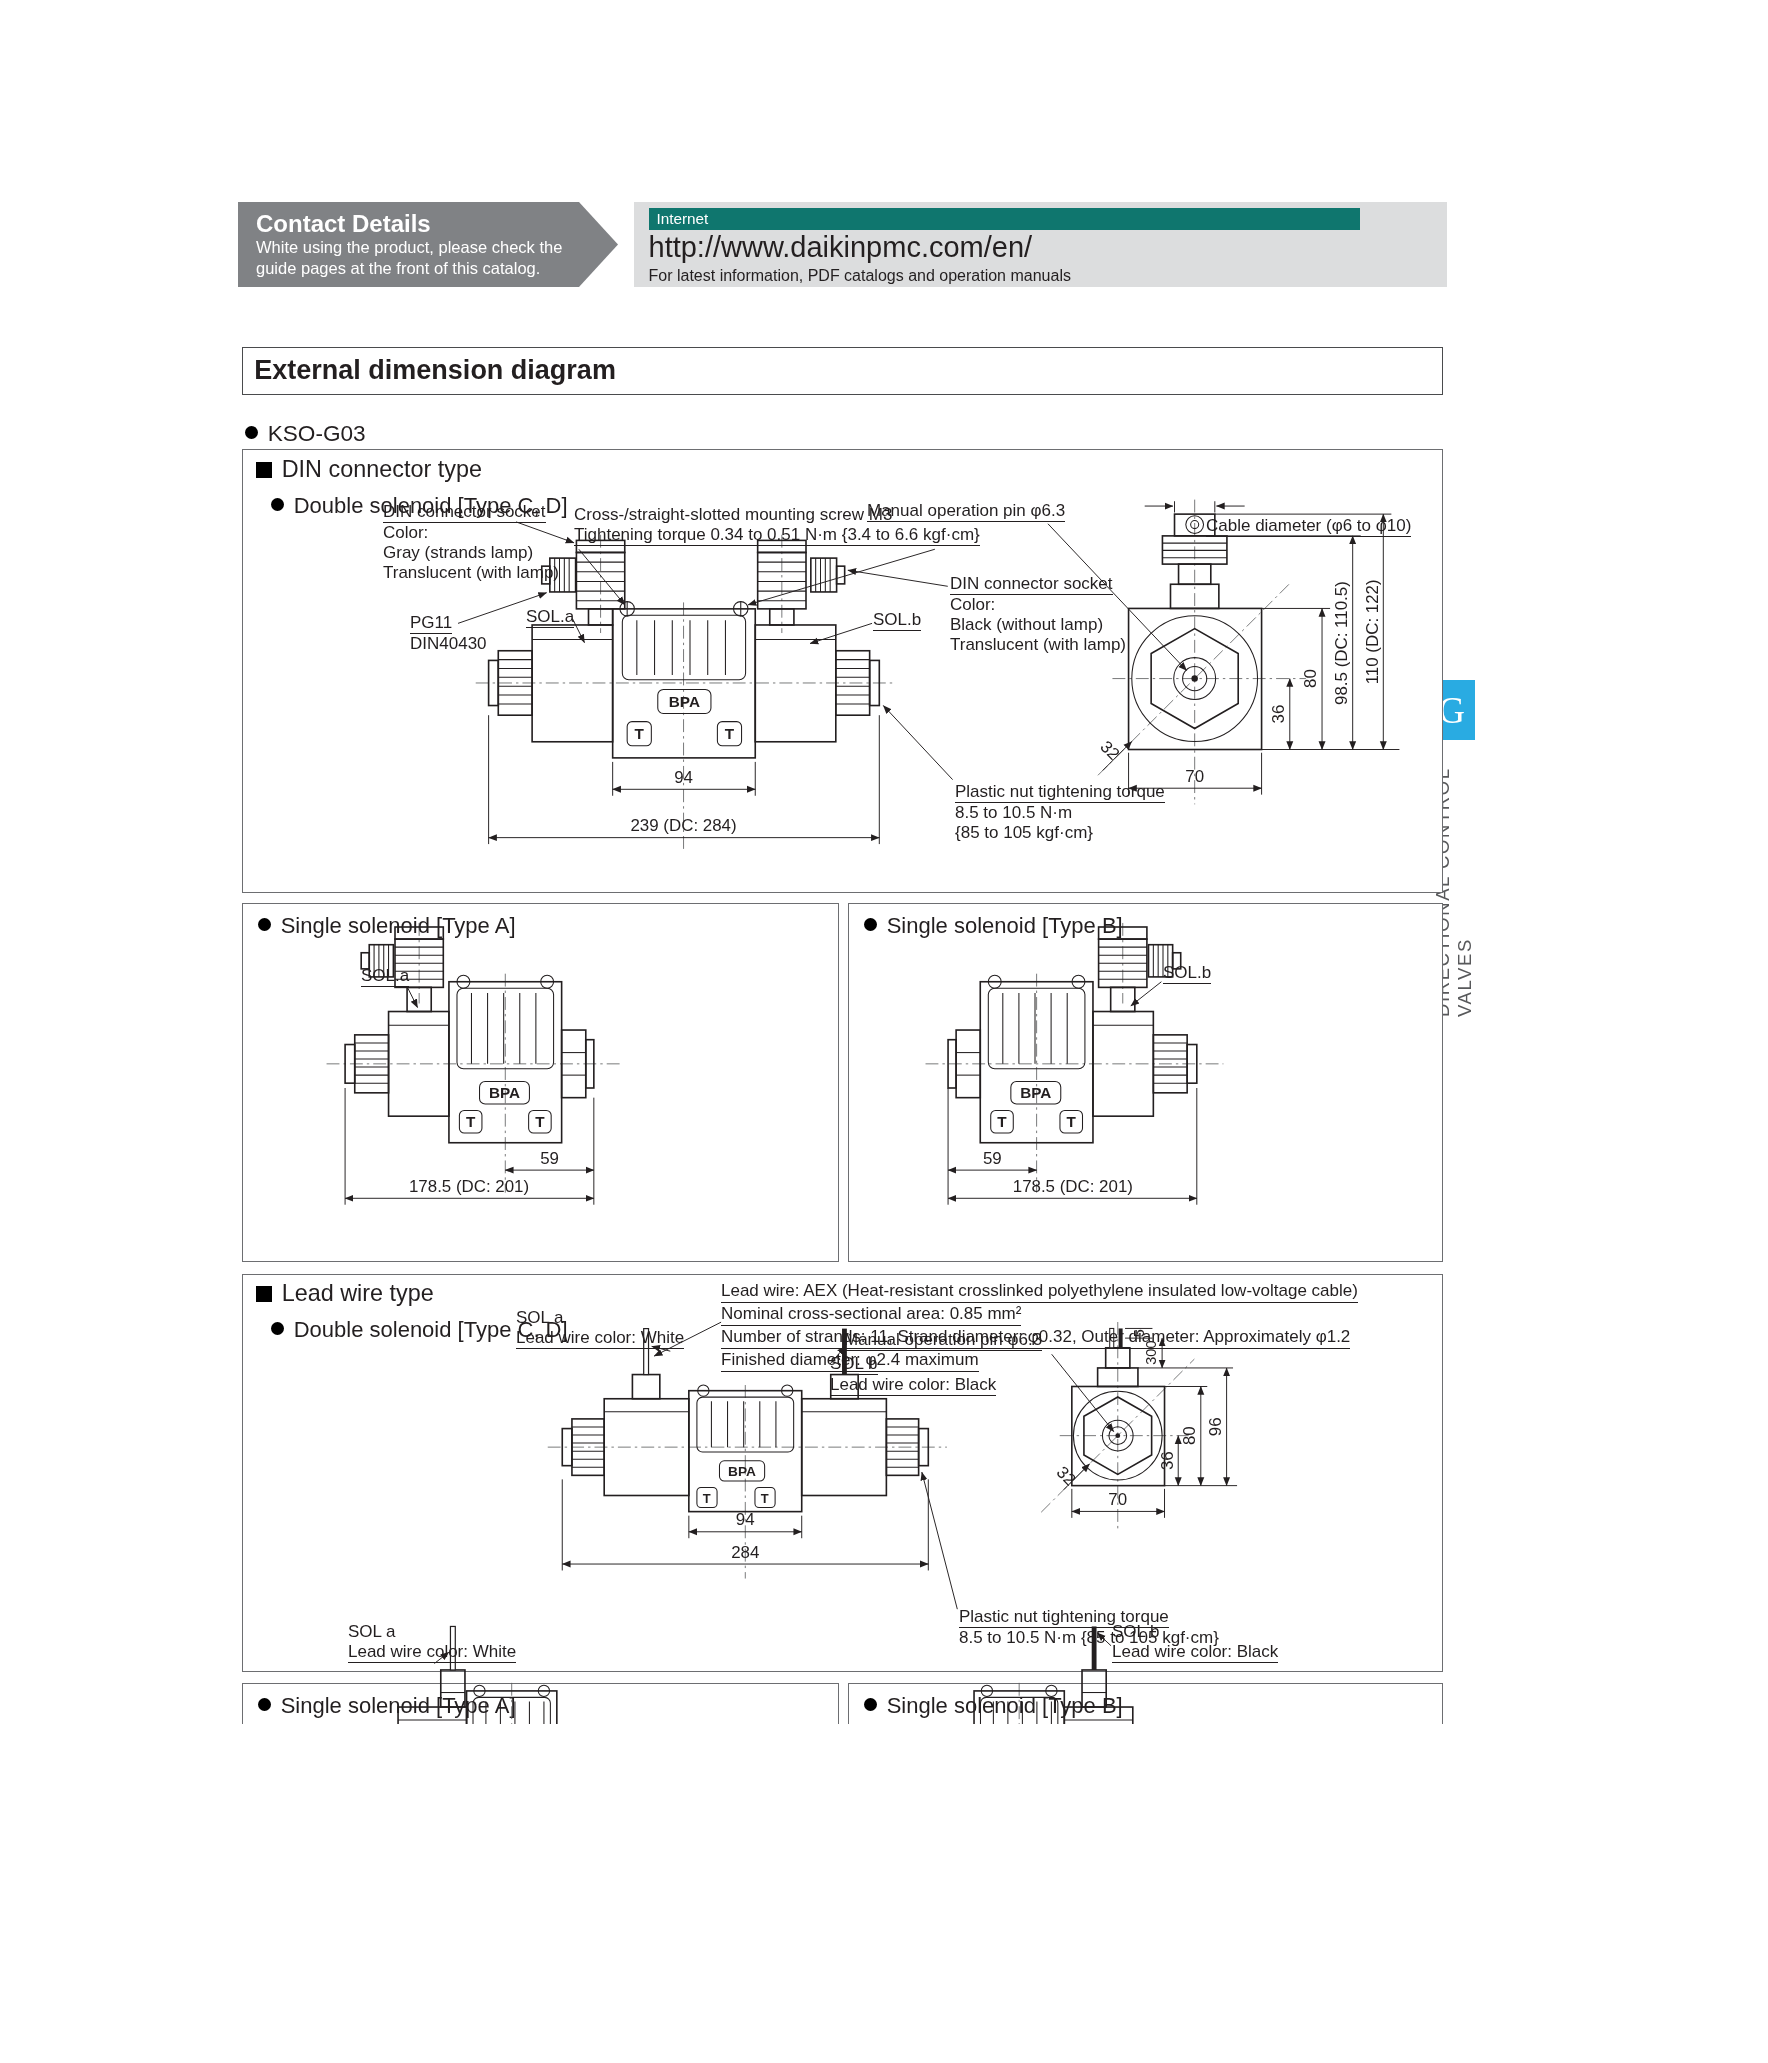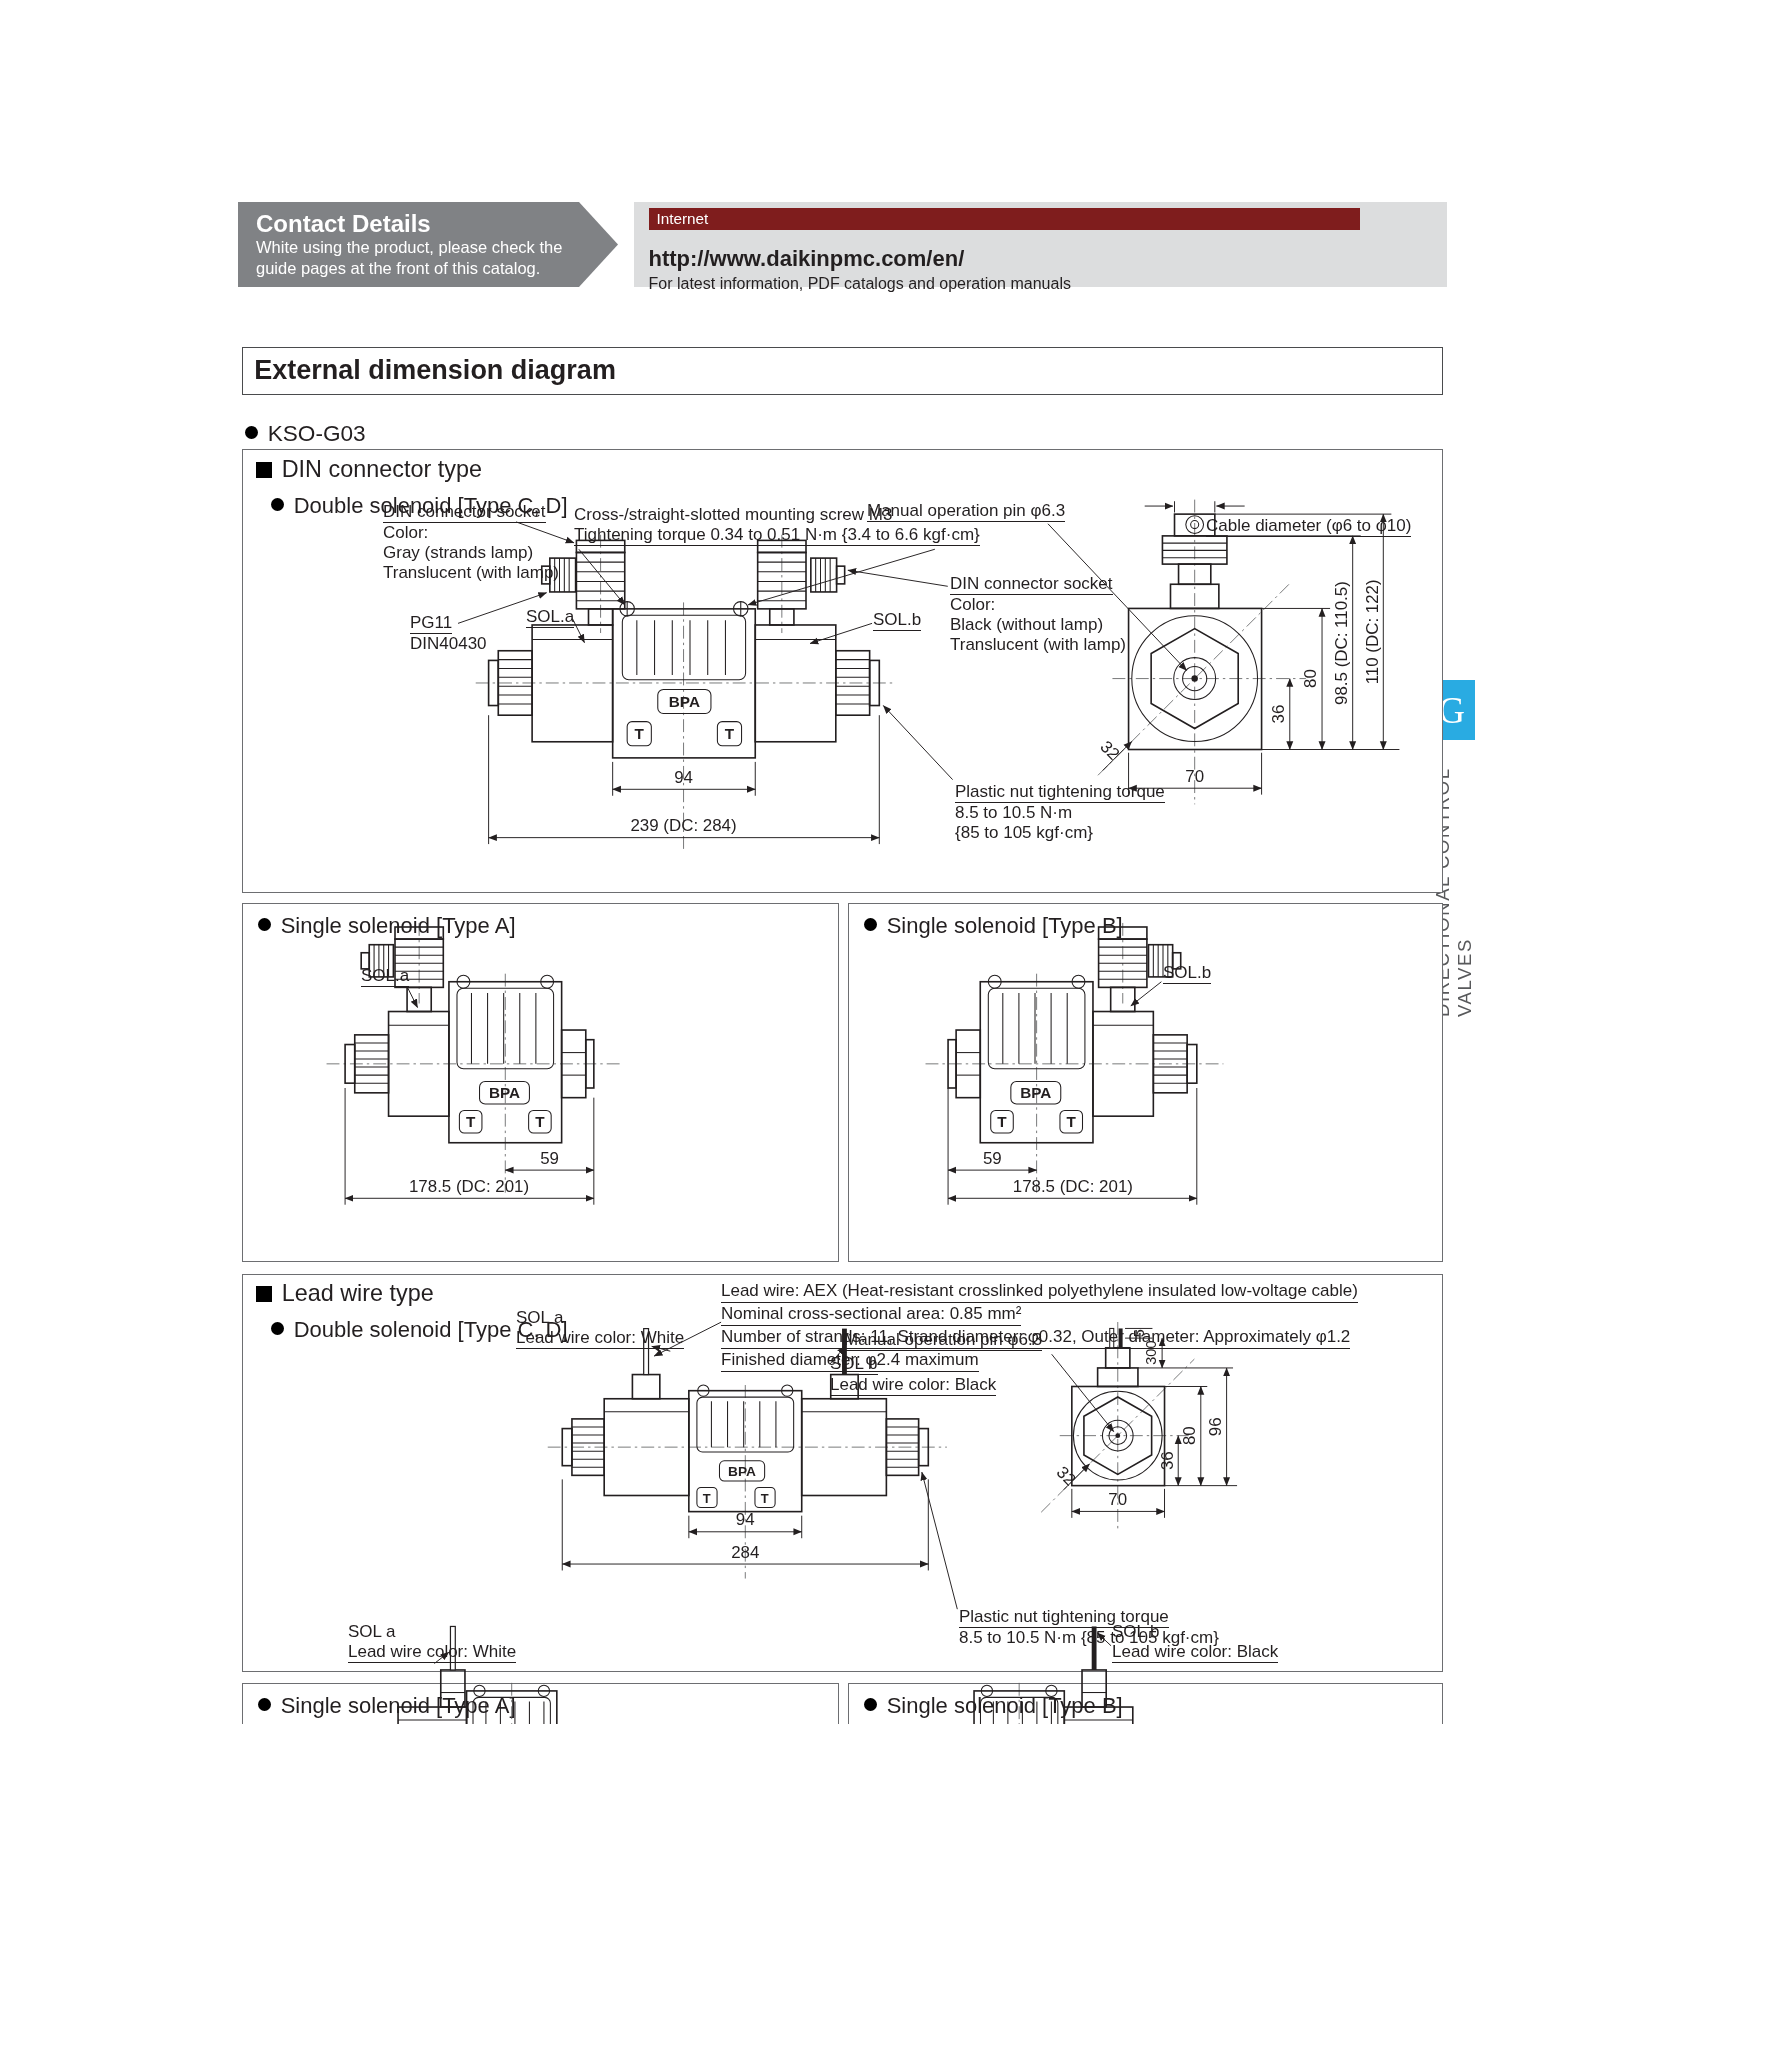"Internet" .net-bar { background: #7f1d1d -> #0f766e }
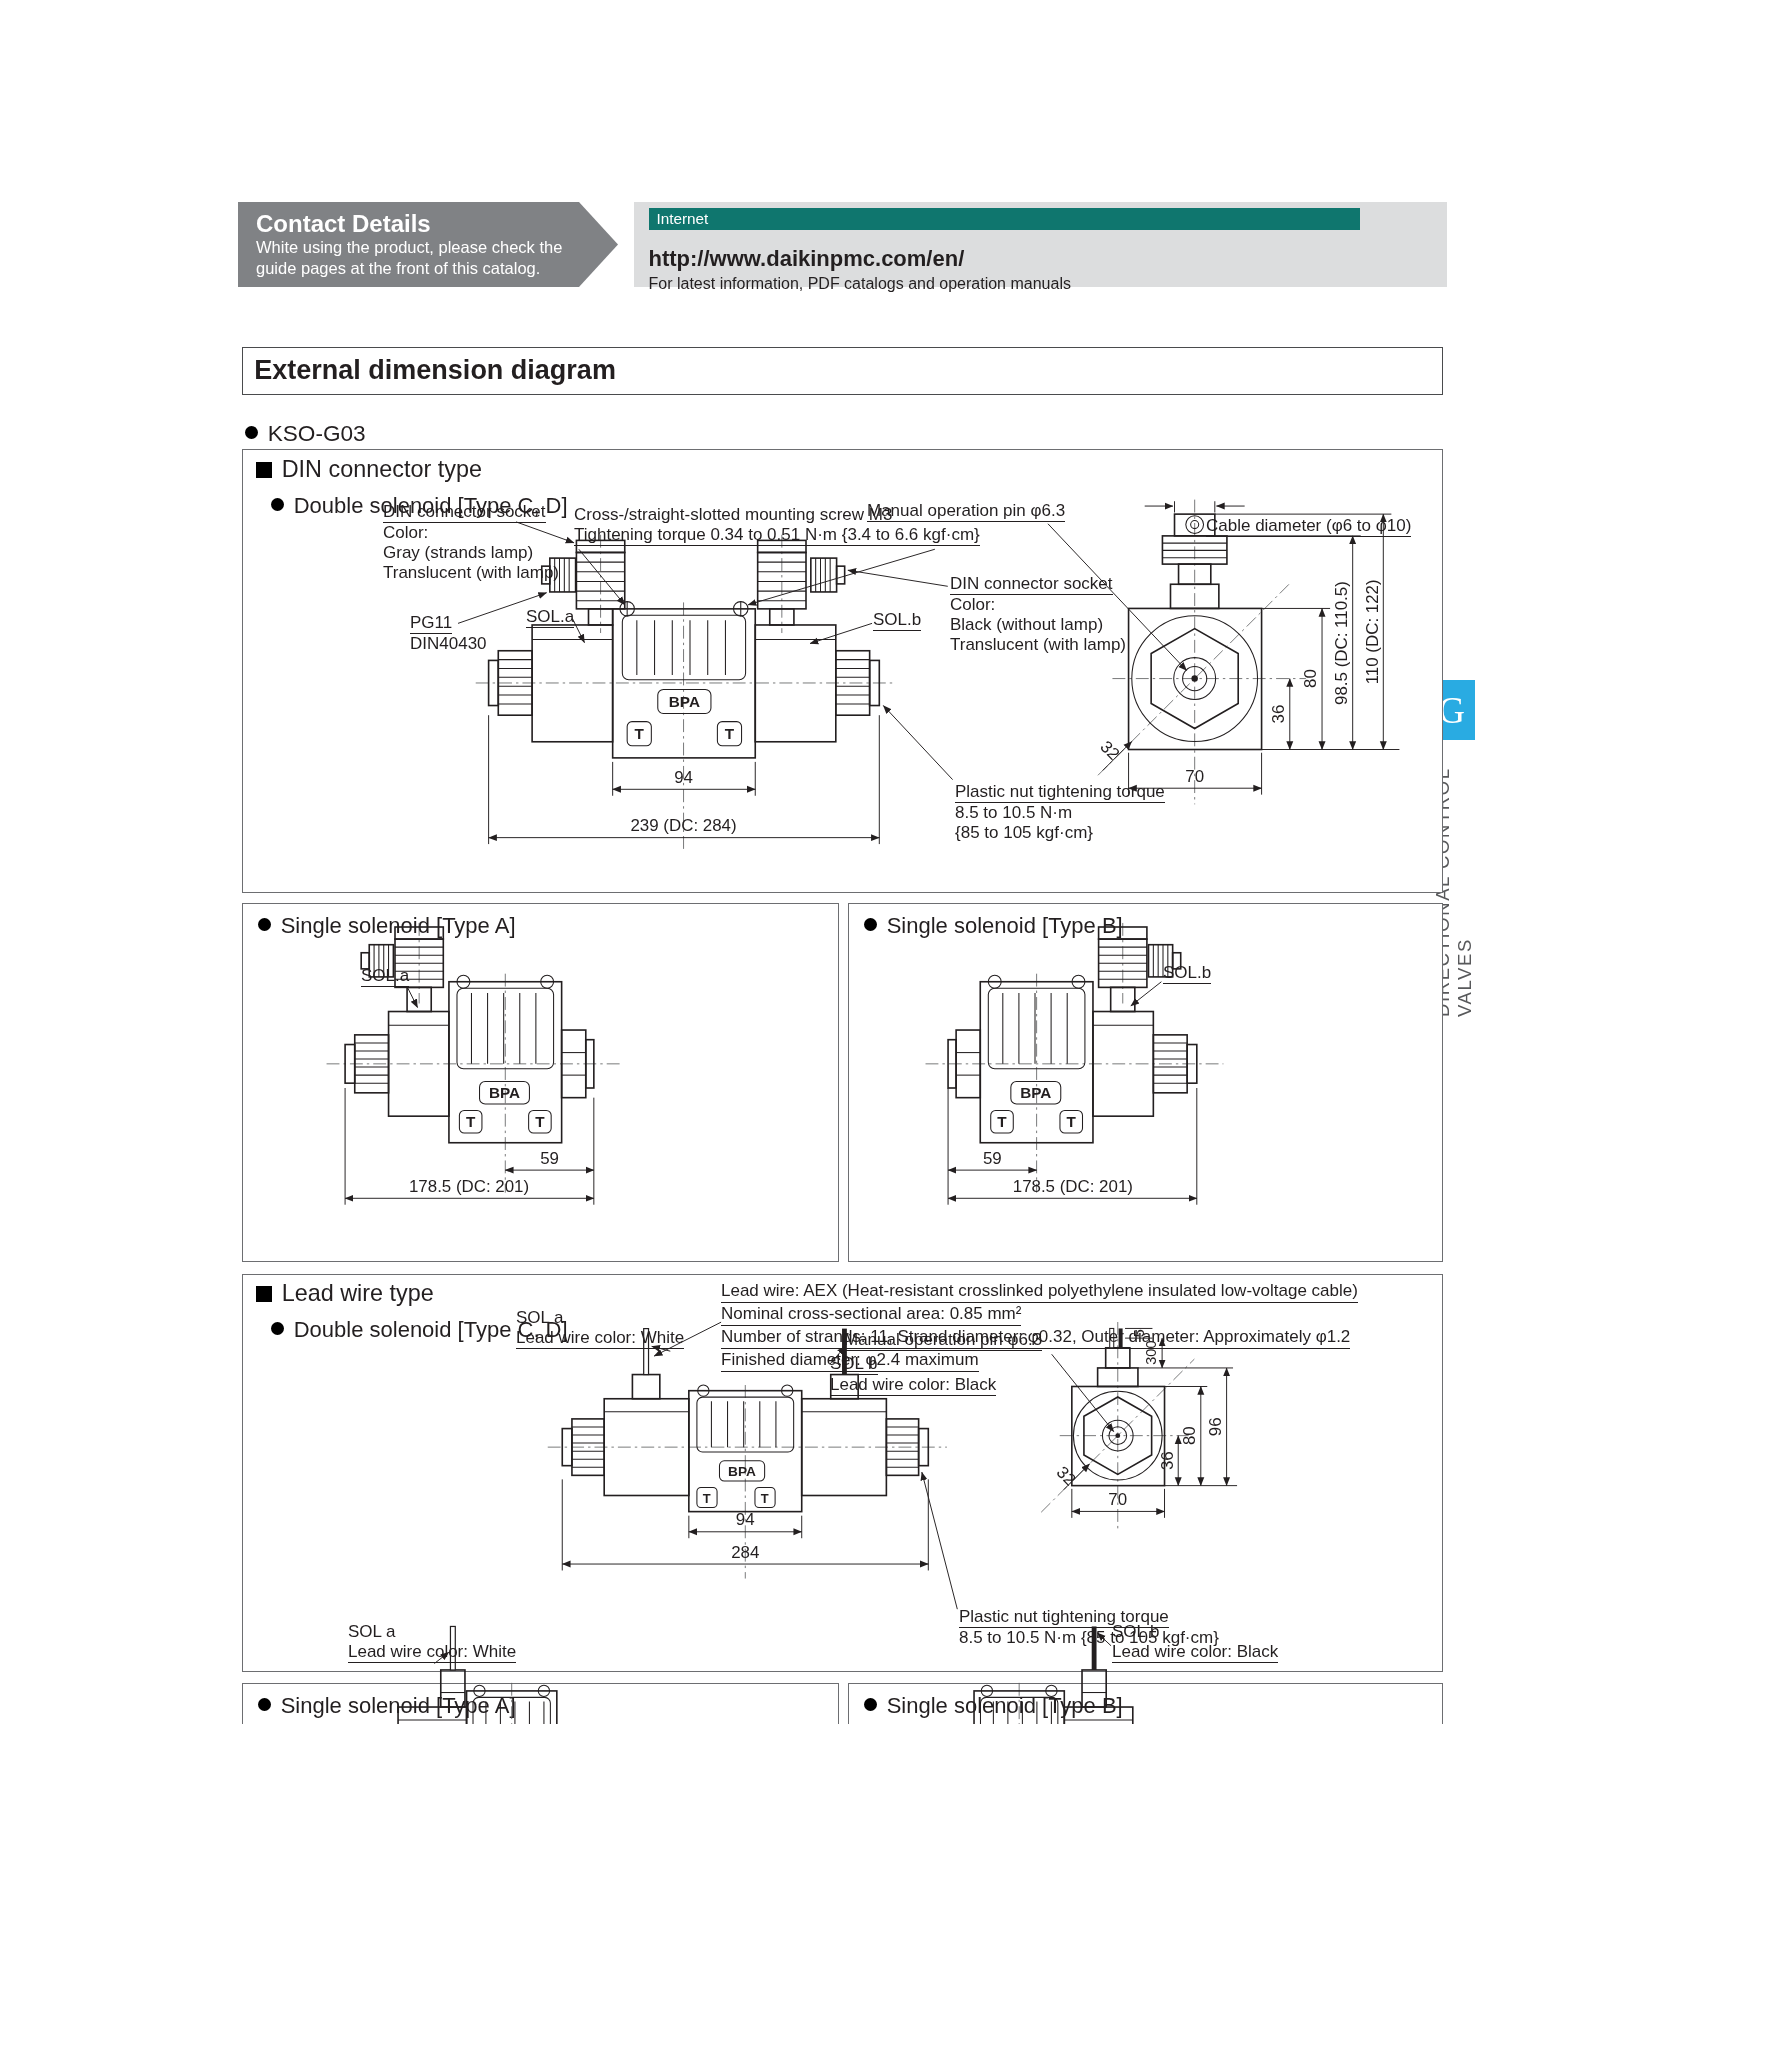"http://www.daikinpmc.com/en/" .net-url { font-size: 22px -> 29px; font-weight: bold -> normal; margin-top: 16px -> 1px }
